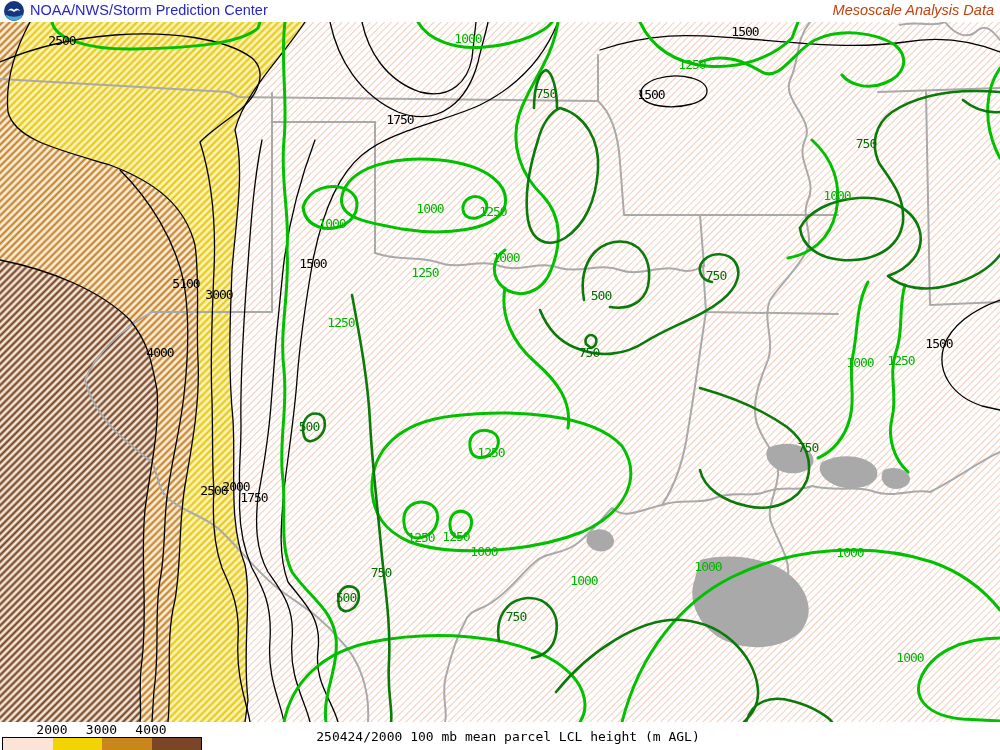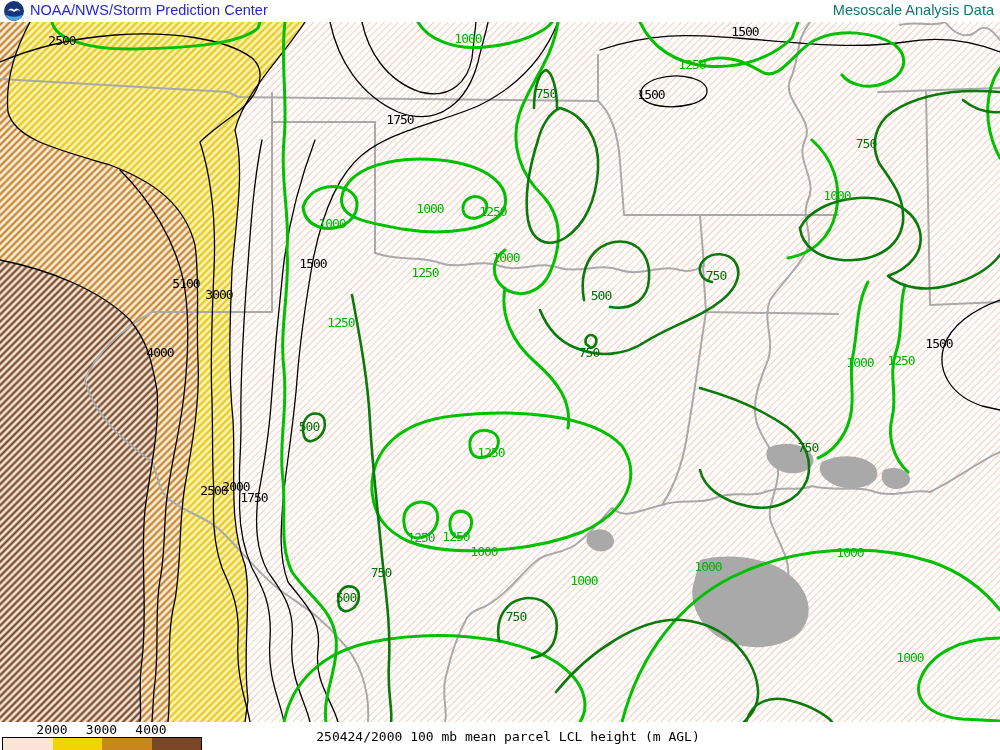"Mesoscale Analysis Data" span.hdr-right { color: #0f766e -> #c2410c; font-style: none -> italic }
